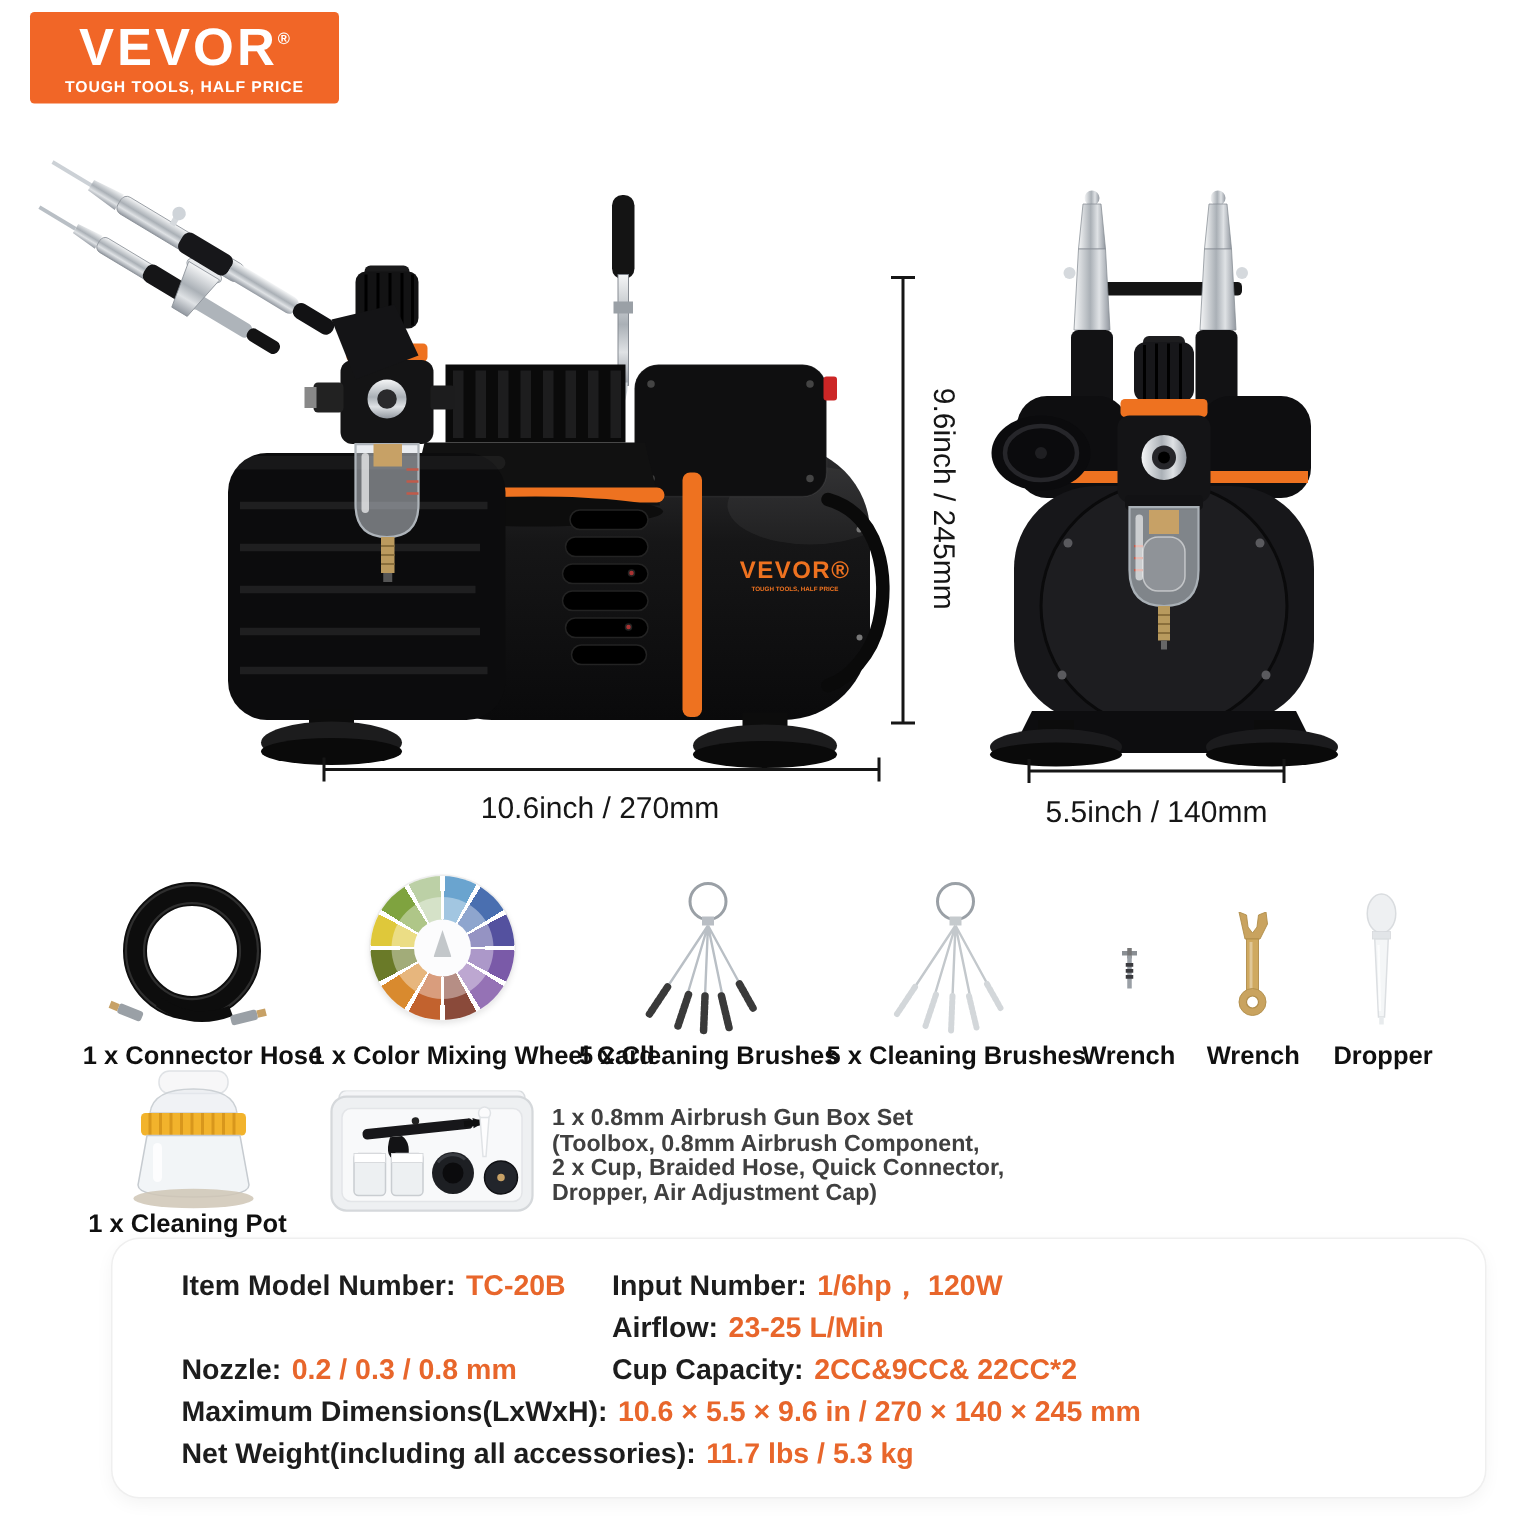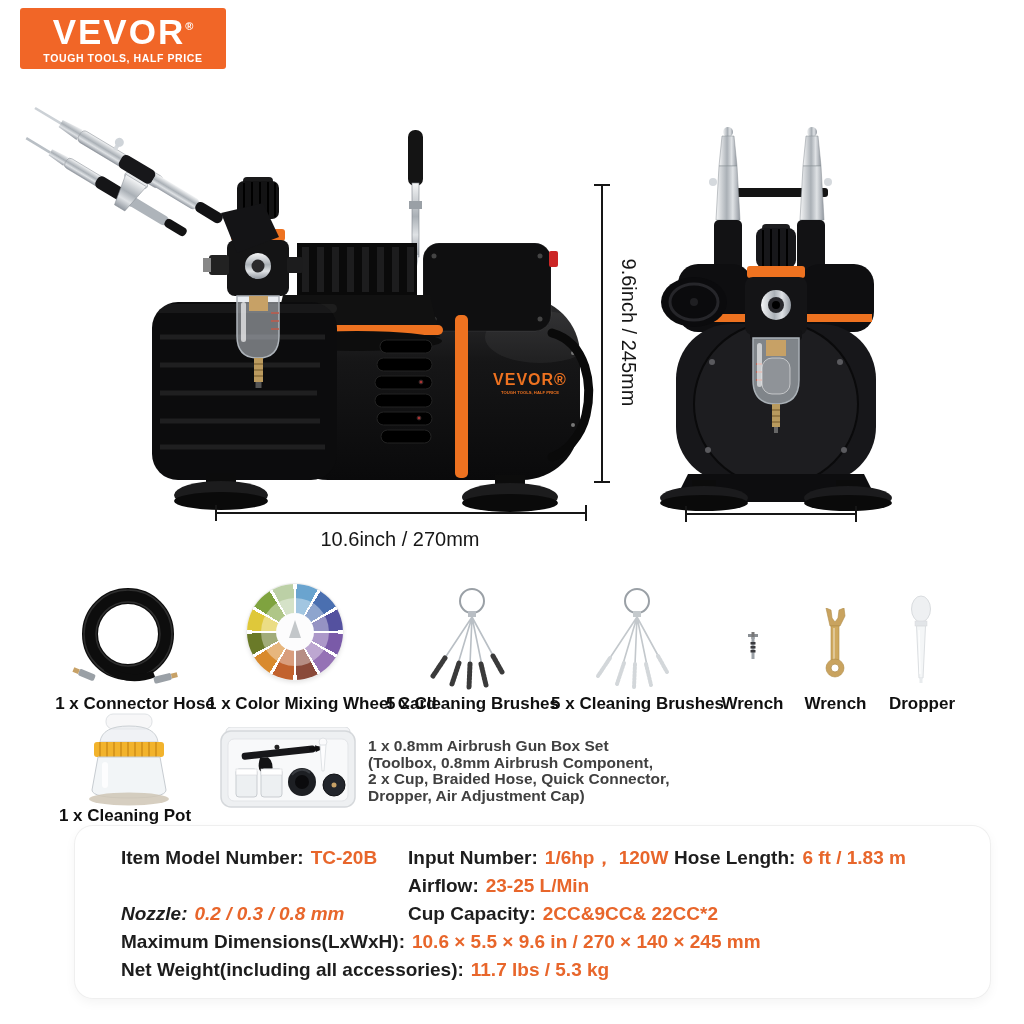"5.5inch / 140mm" div.dim-label { html: none -> <div>5.5inch / 140mm</div> }
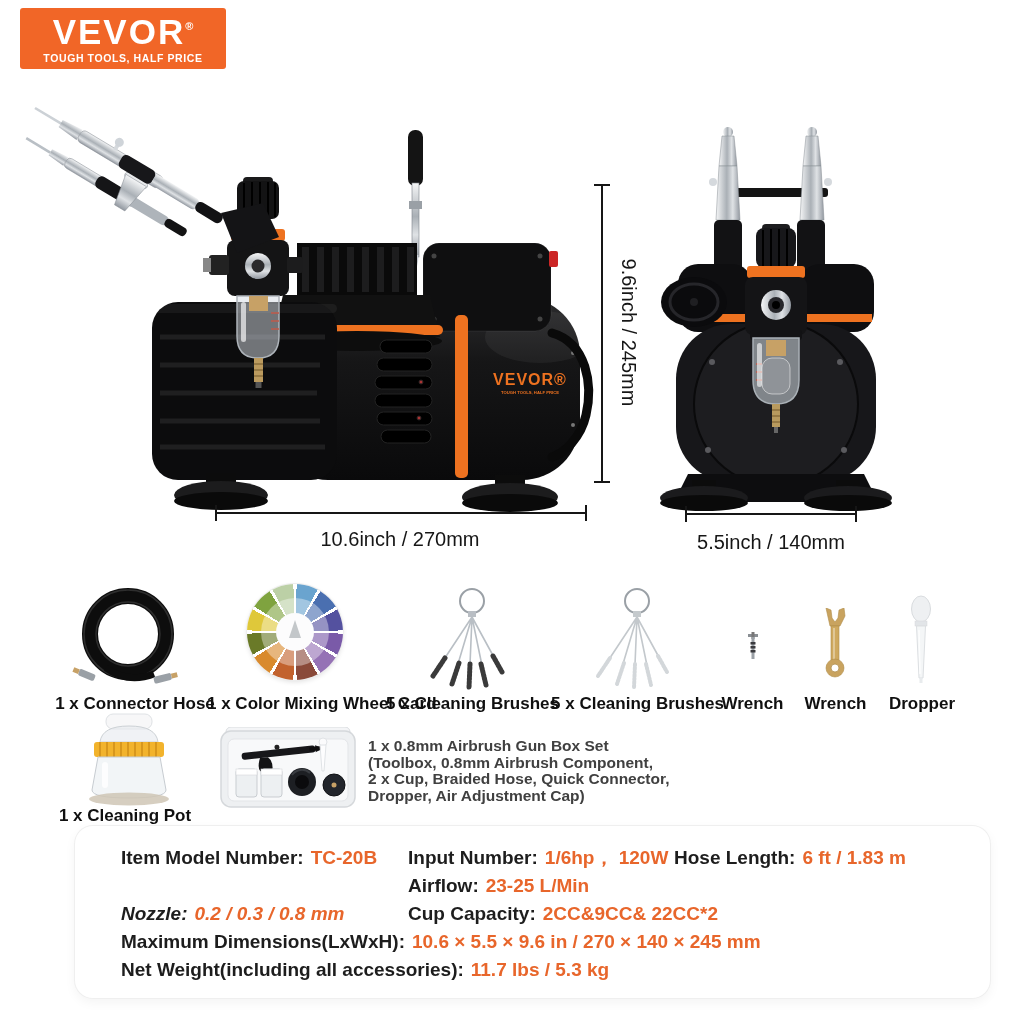"Hose Length: 6 ft /" div.spec { html: <div> <span>Hose Length:</span><span>6 ft / 1.83 m</span> </div> -> none }
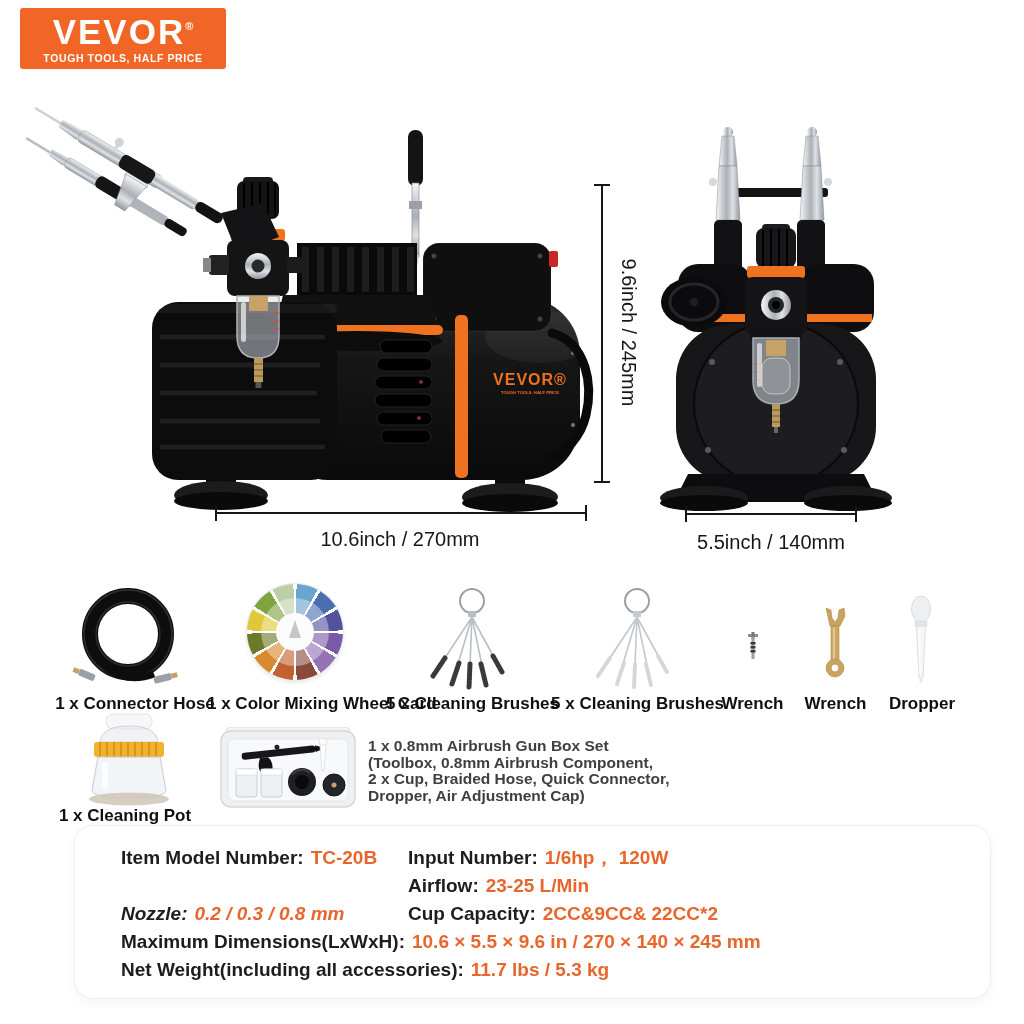"Nozzle: 0.2 / 0.3 /" div.spec { font-style: italic -> none }
